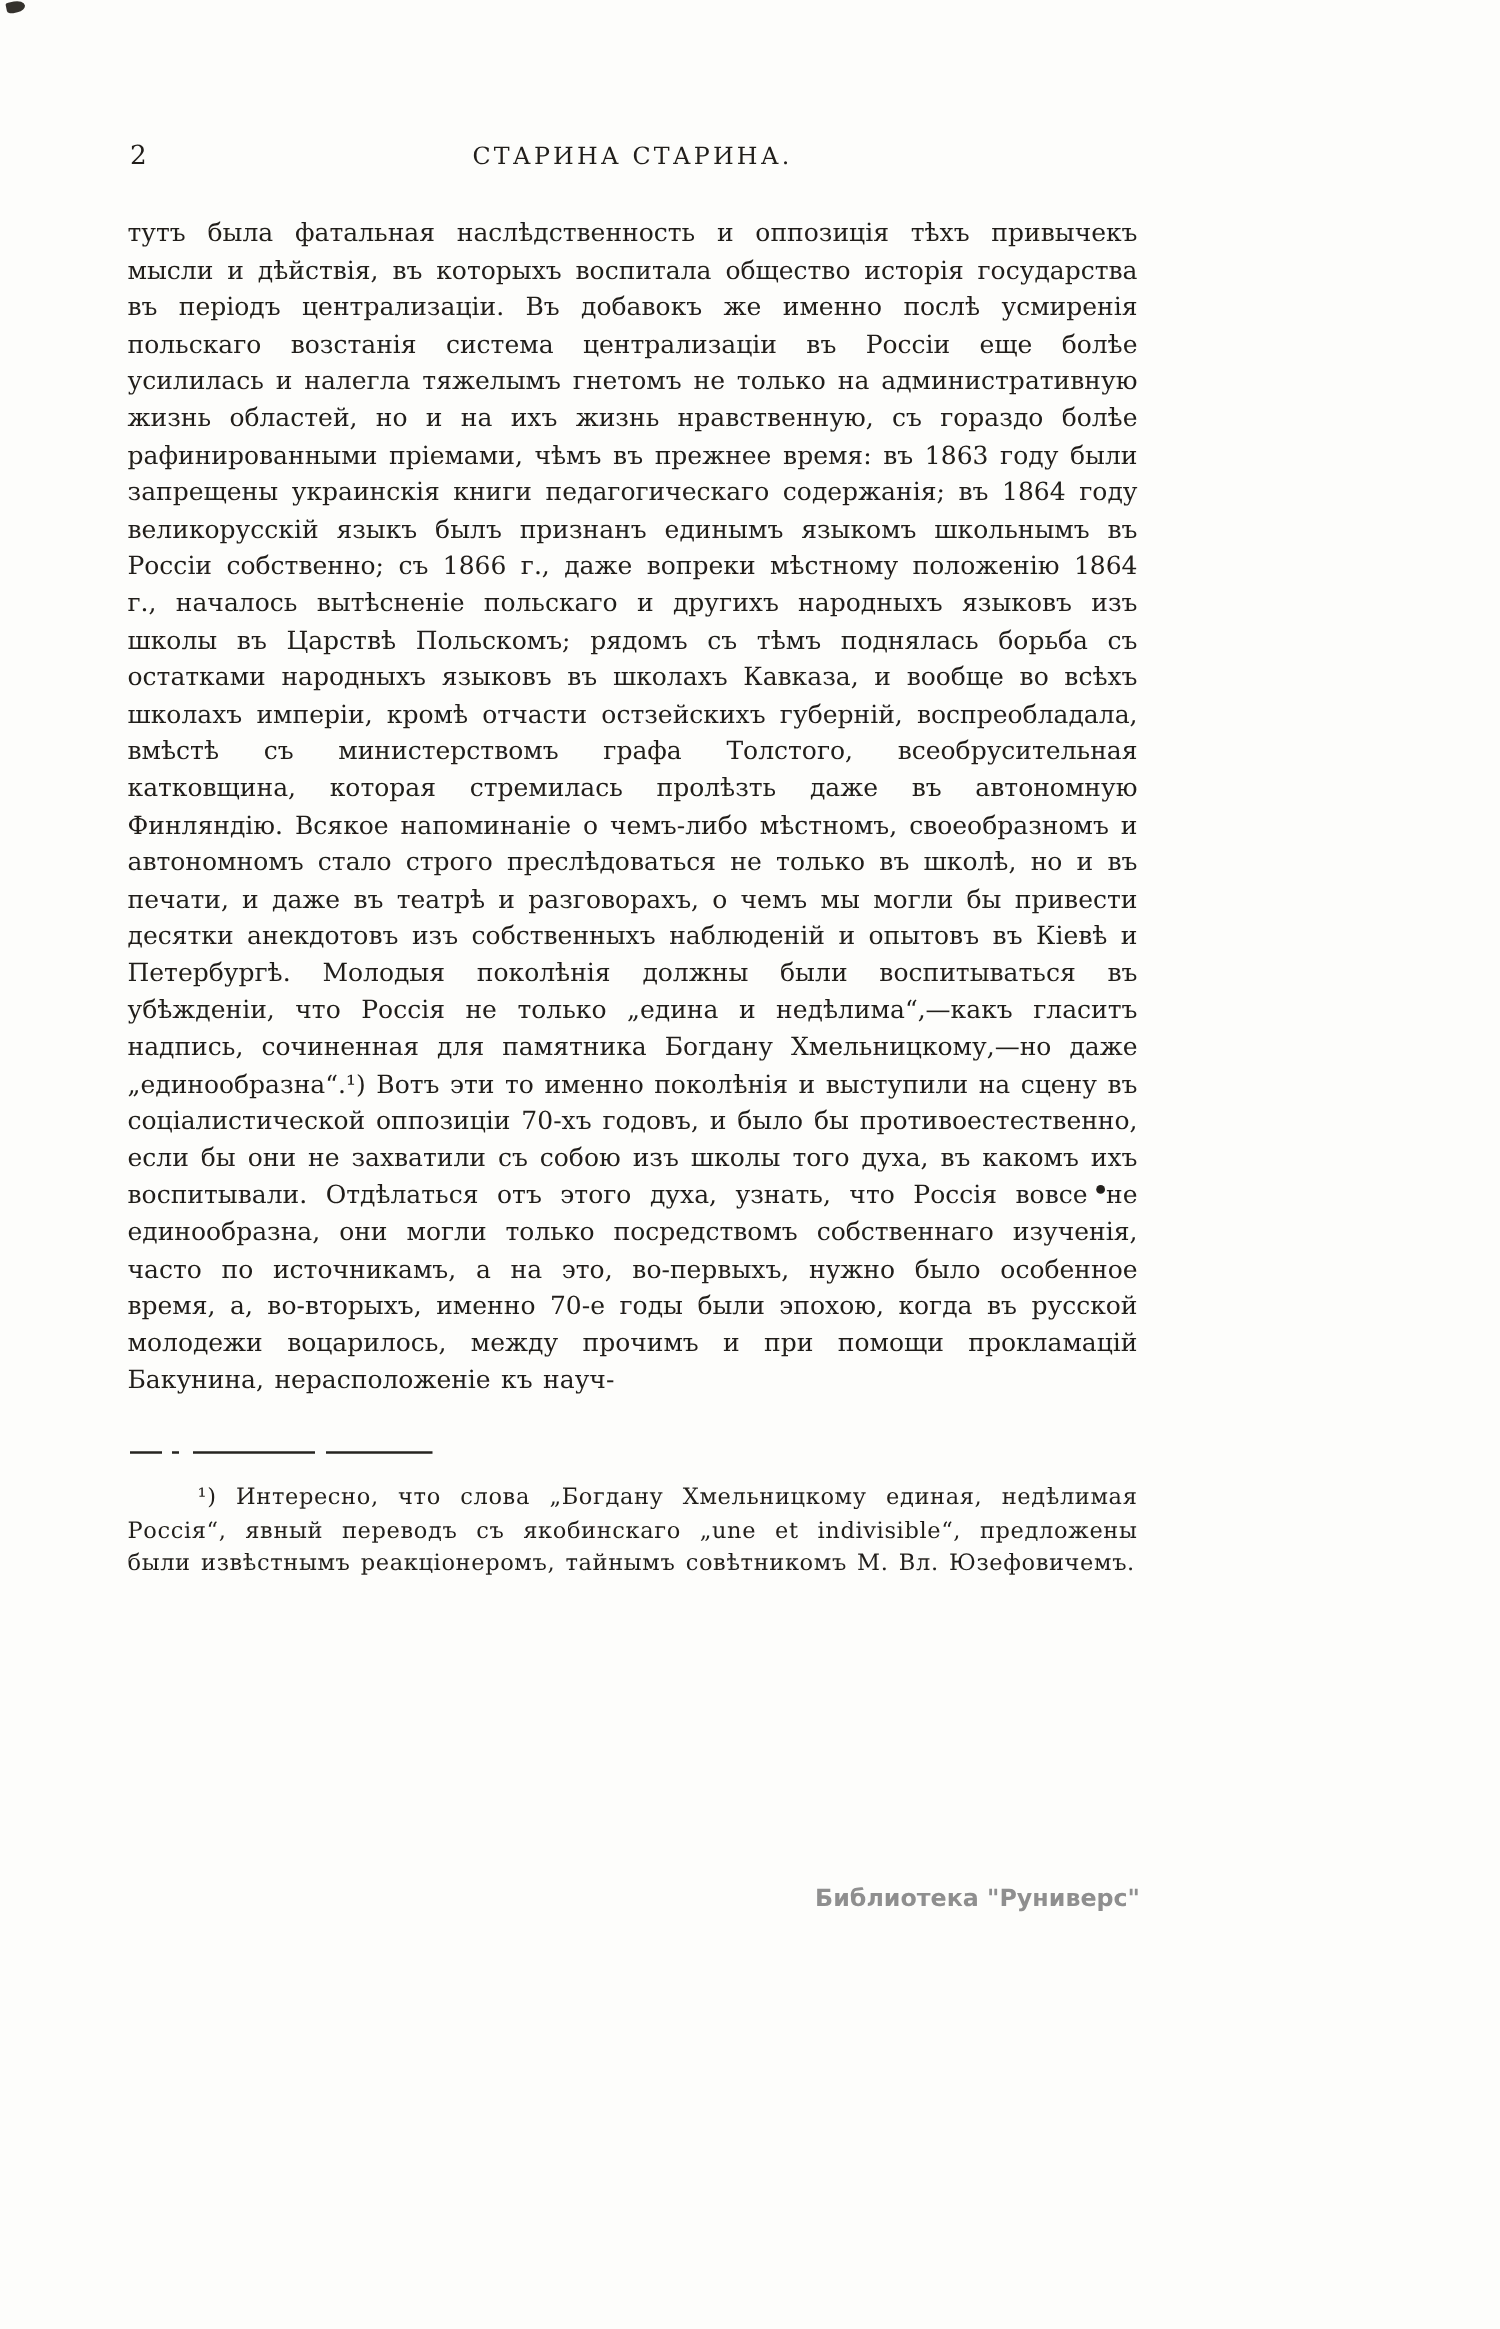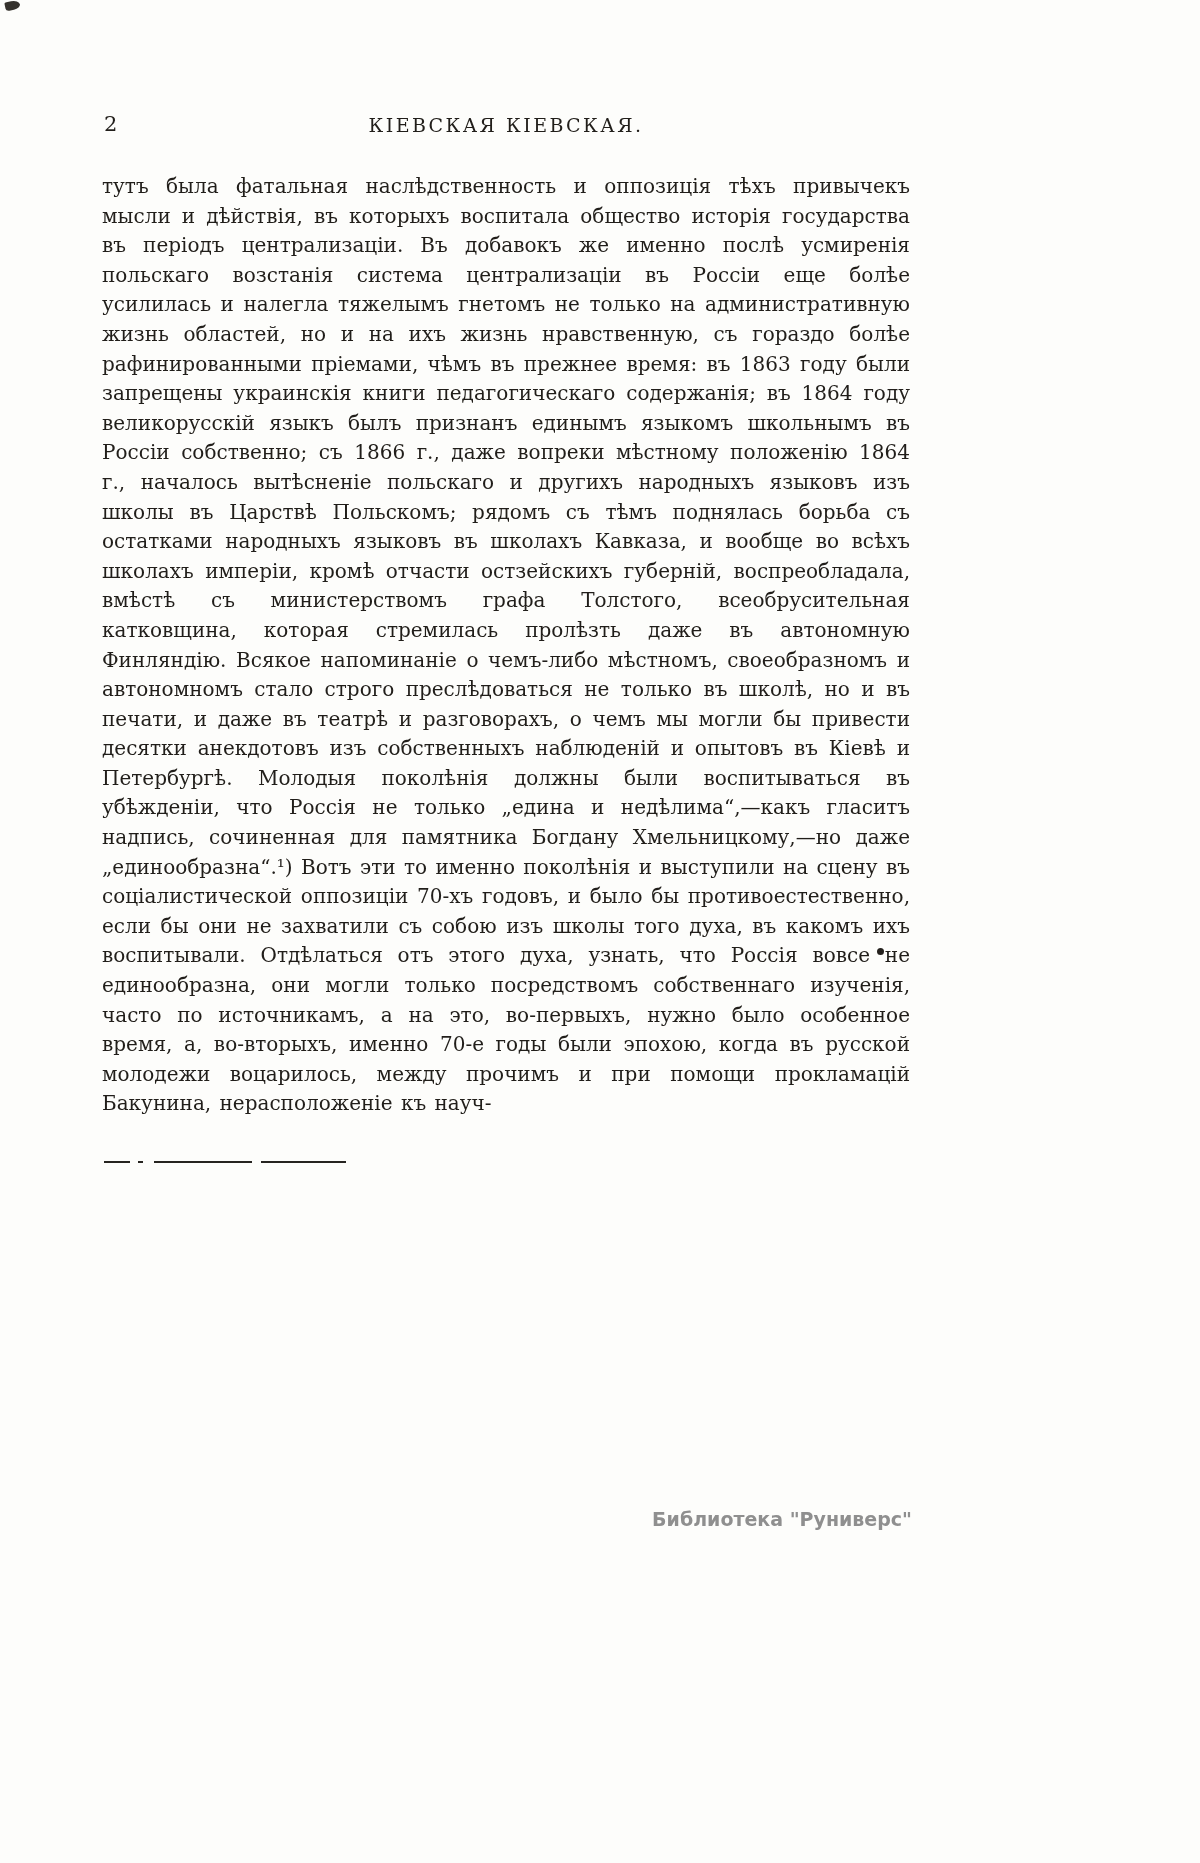"КІЕВСКАЯ КІЕВСКАЯ." span.journal-title { text: КІЕВСКАЯ КІЕВСКАЯ -> СТАРИНА СТАРИНА }
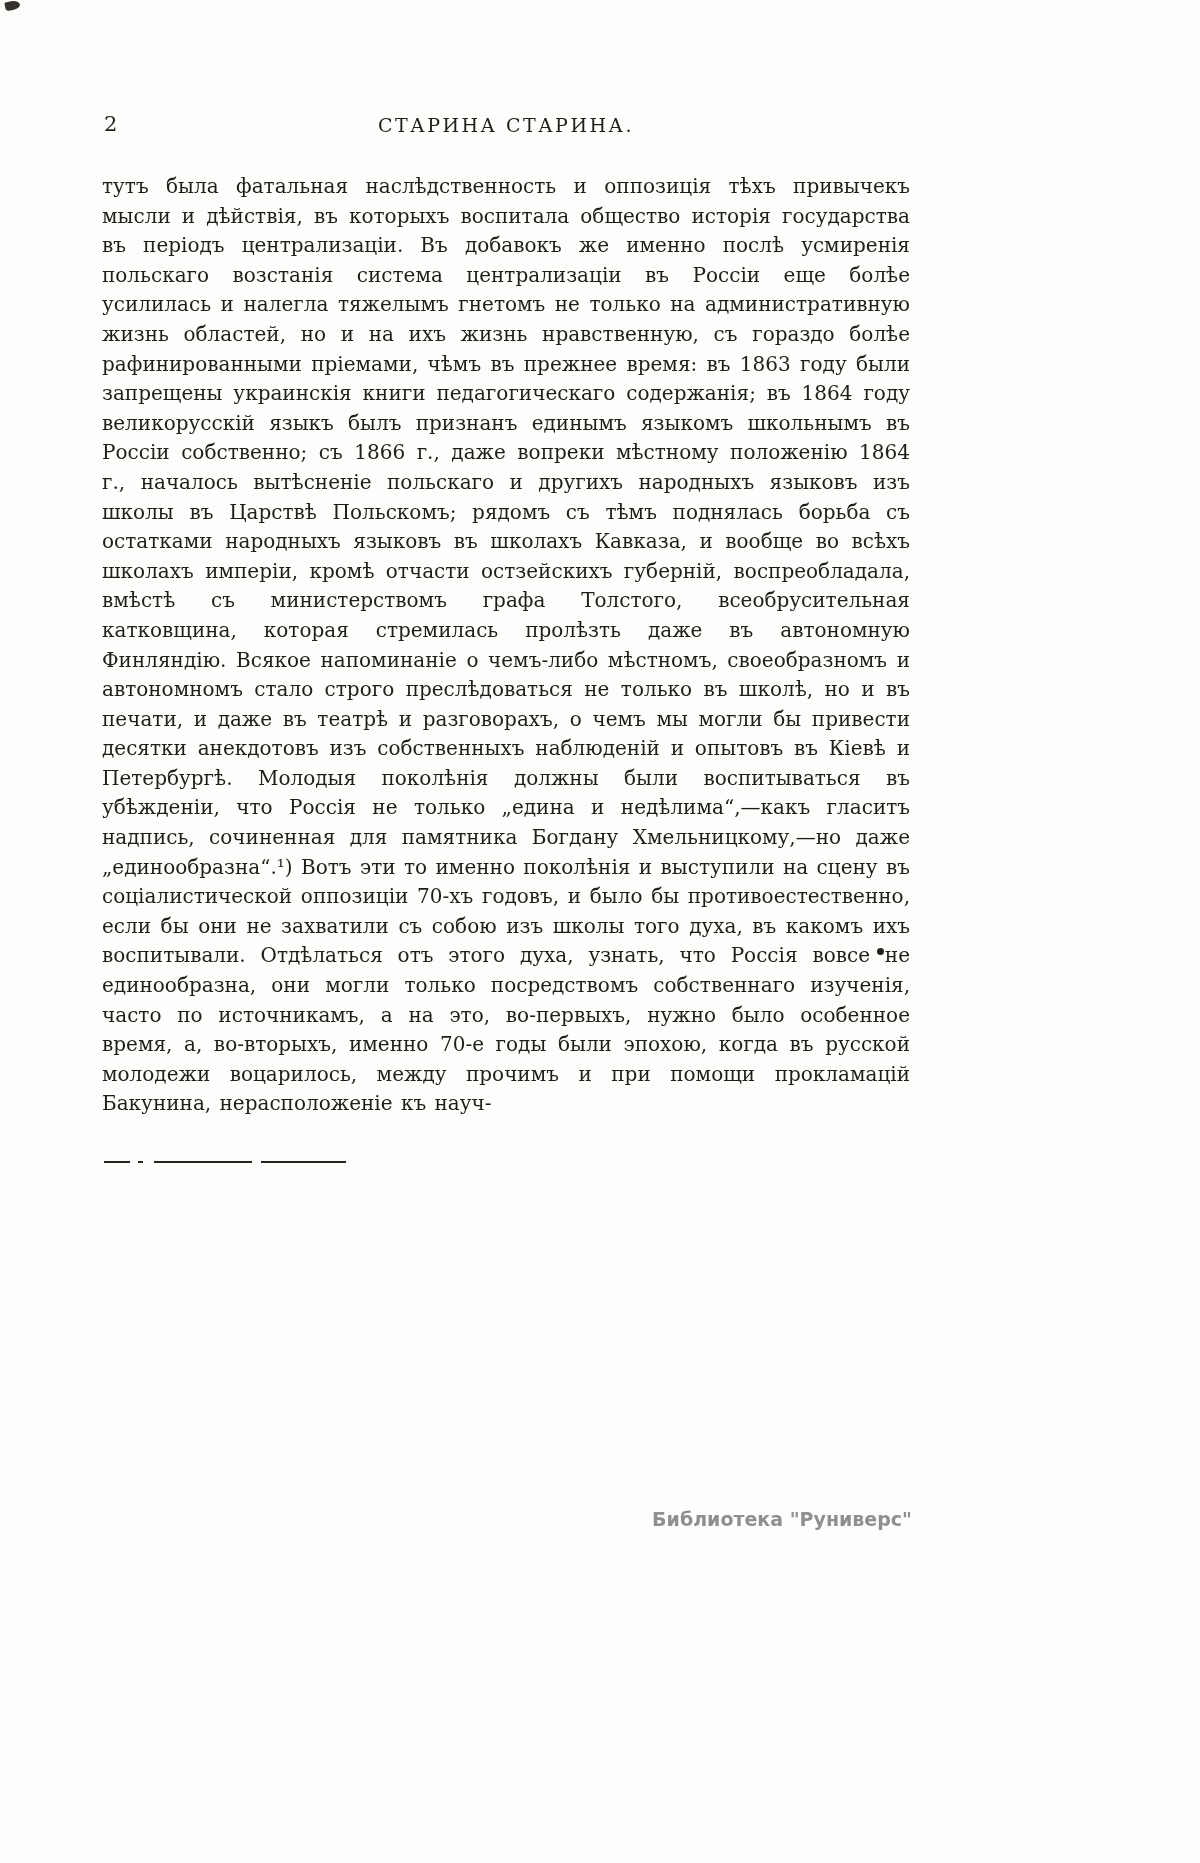"¹) Интересно, что слова „Богдану" p.footnote { html: none -> <p><span>¹)</span> <span>Интересно, что слова „Богдану Хмельницкому единая, недѣлимая Россія“, явный переводъ съ якобинскаго „une et indivisible“, предложены были извѣстнымъ реакціонеромъ, тайнымъ совѣтникомъ М. Вл. Юзефовичемъ.</span></p> }
